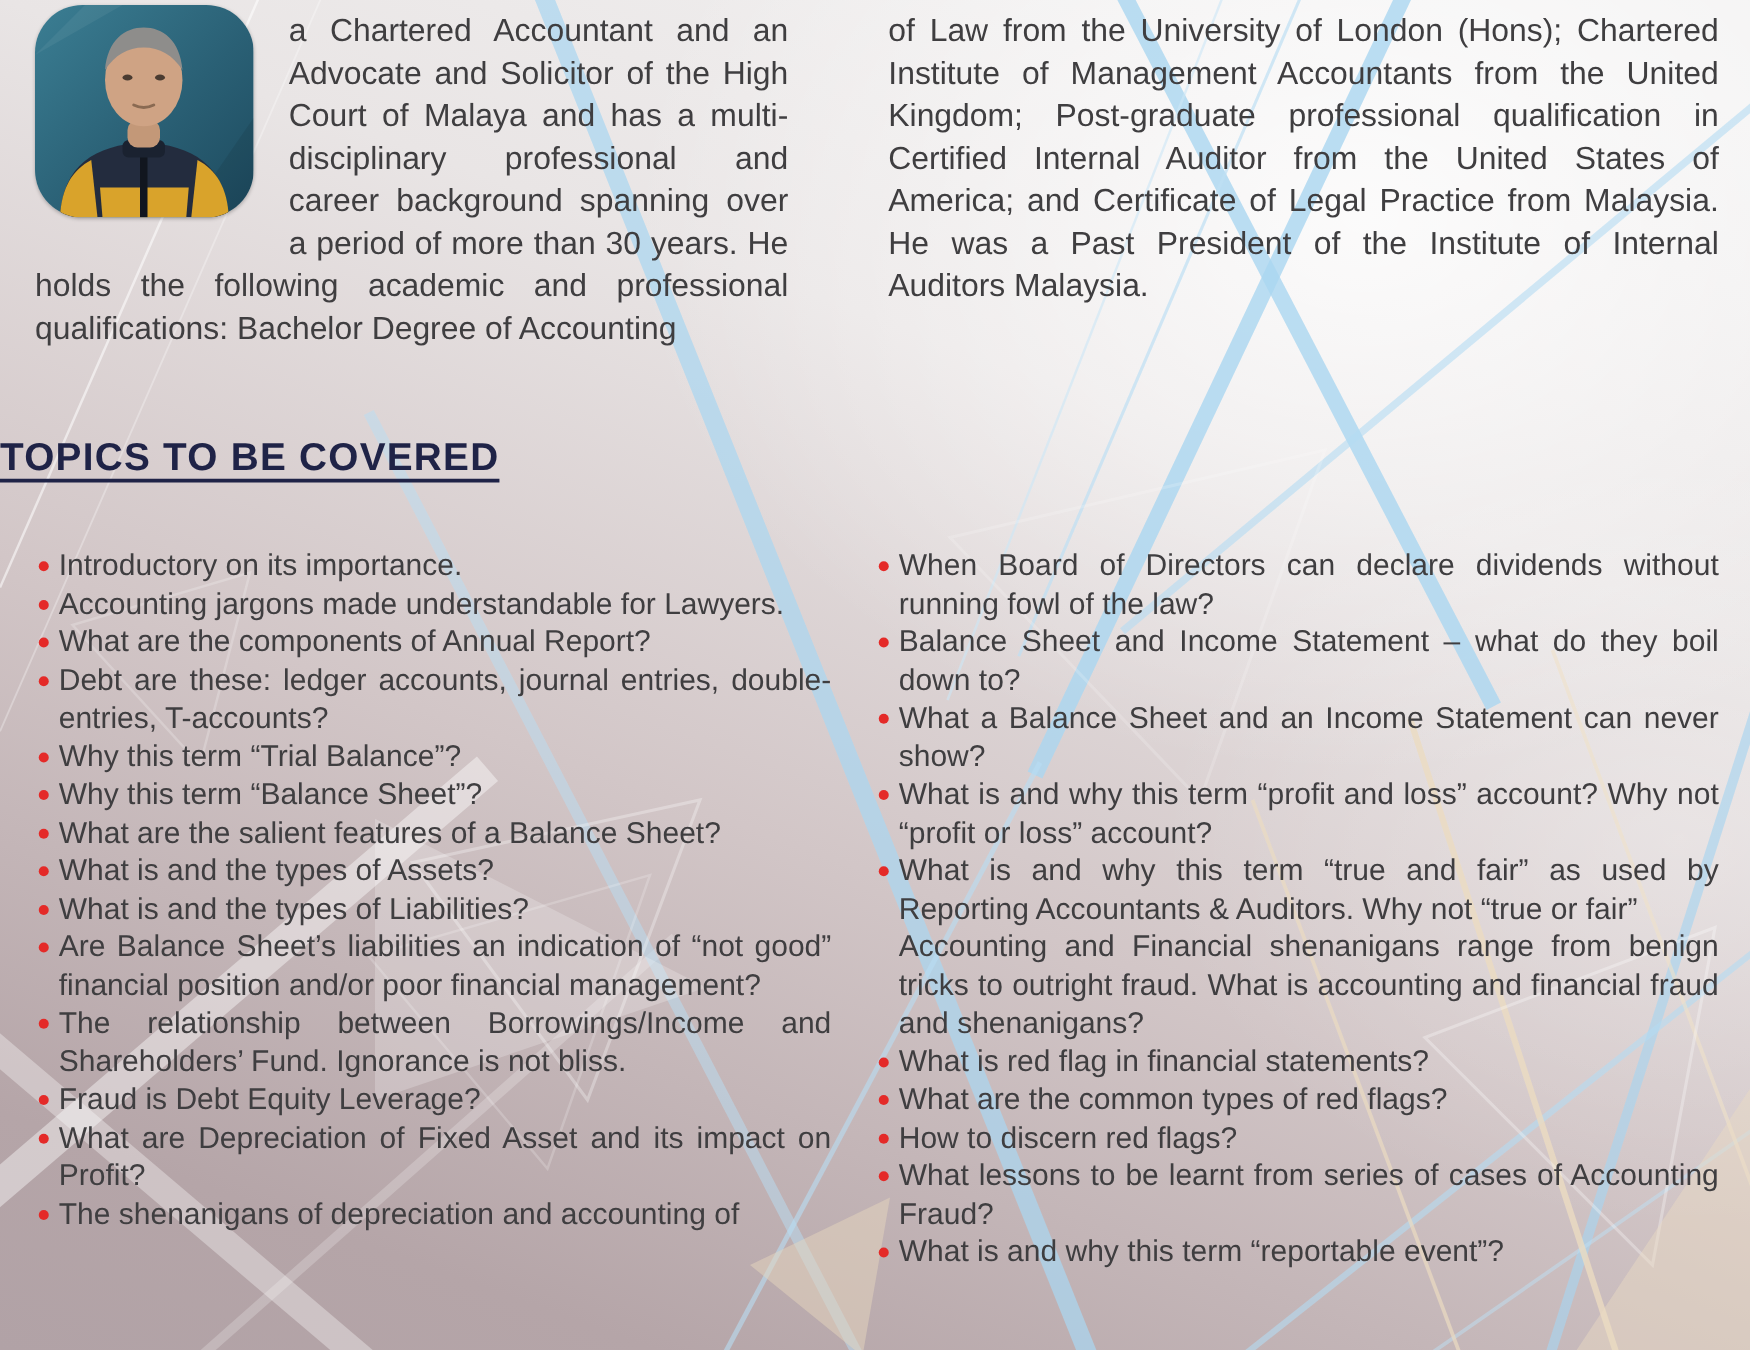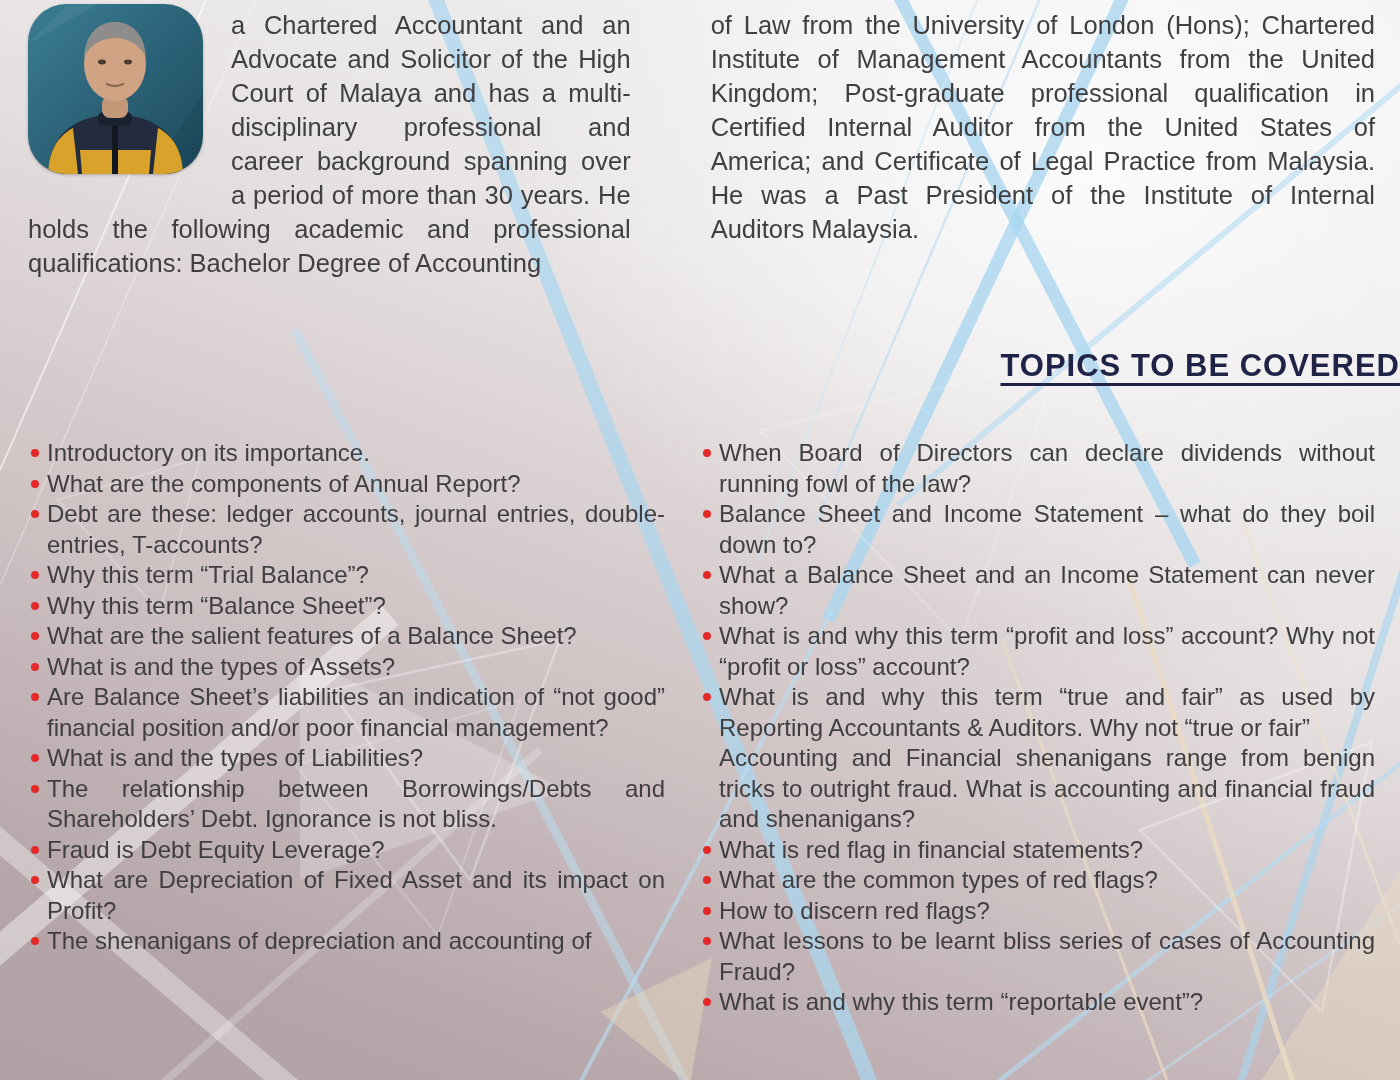"TOPICS TO BE COVERED" .heading { text-align: right -> left }
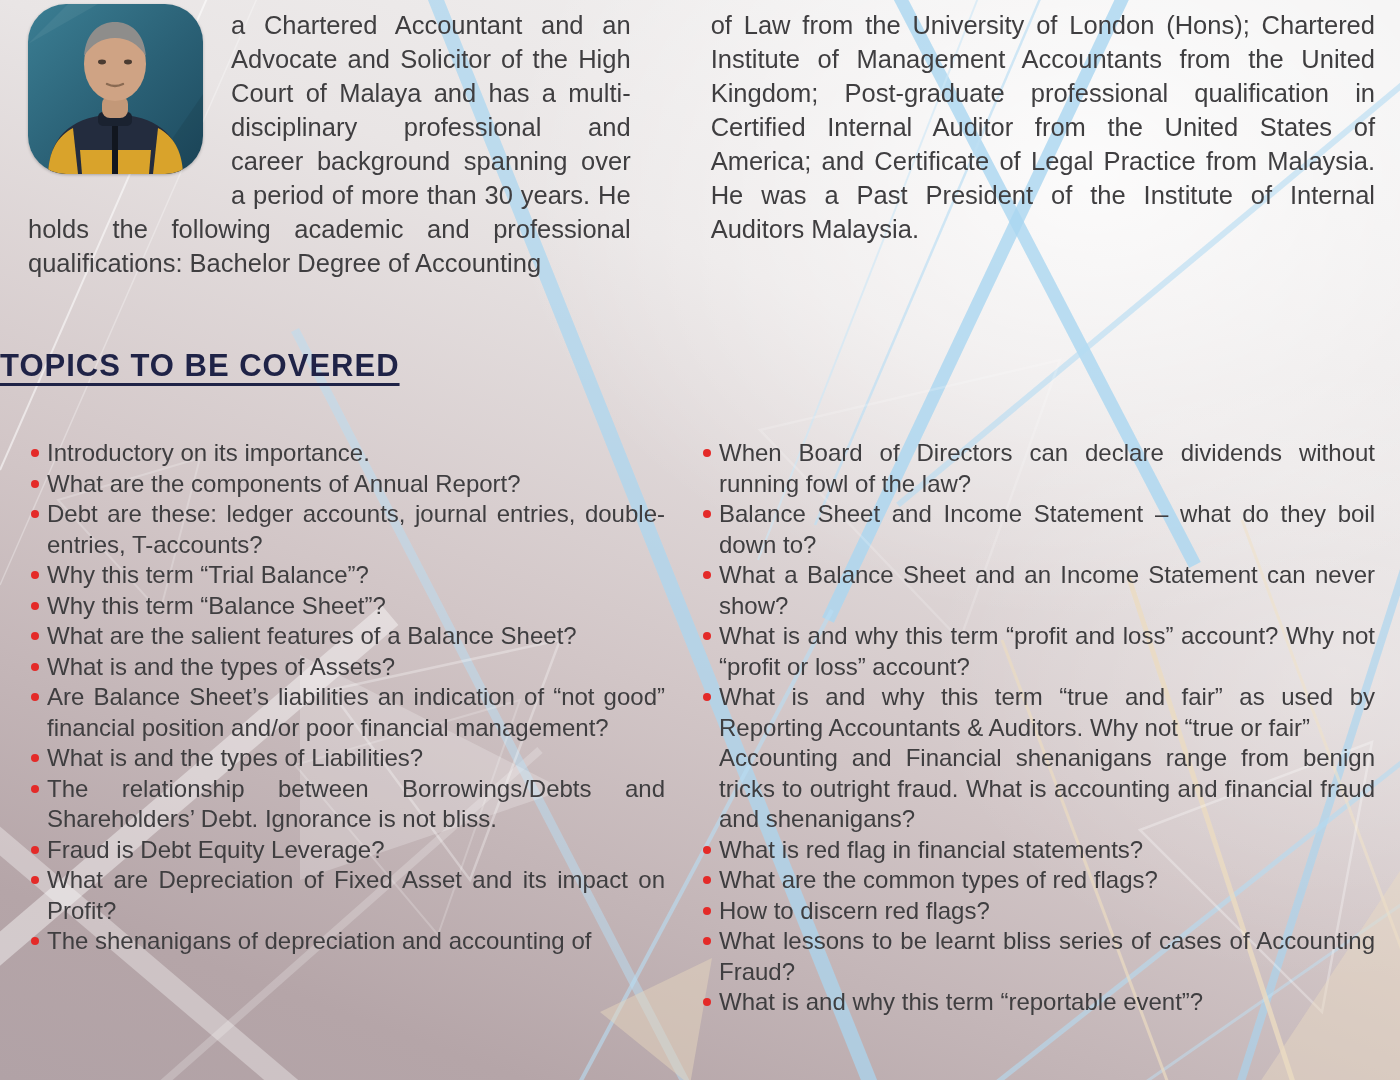"Accounting jargons made understandable" li { html: none -> <li>Accounting jargons made understandable for Lawyers.</li> }
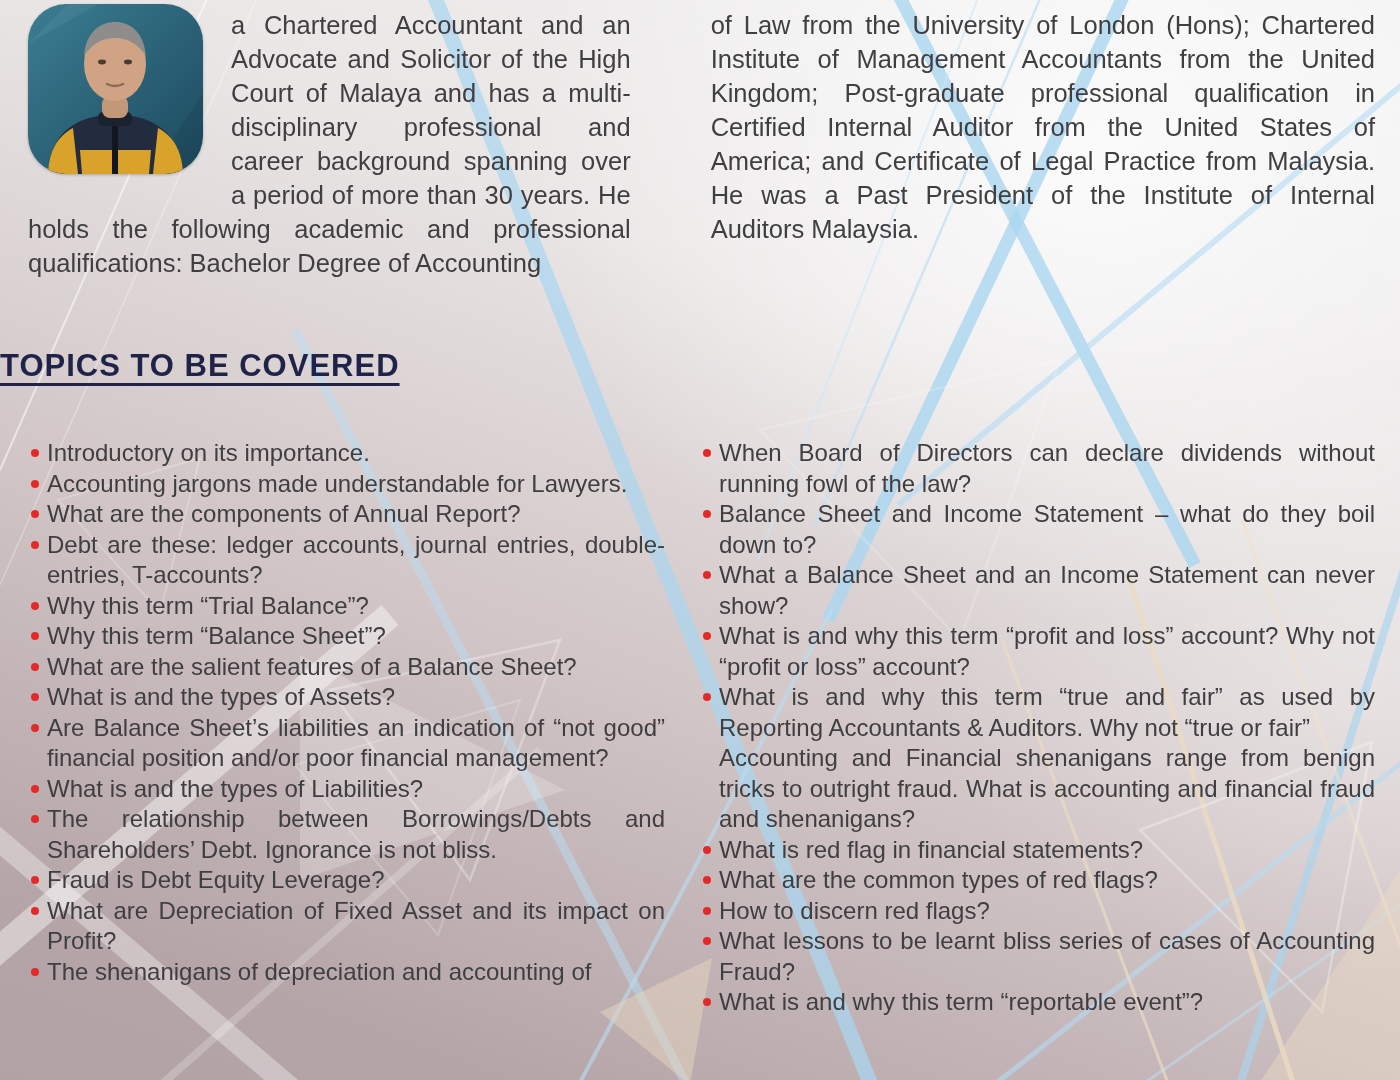"Are Balance Sheet’s liabilities an" li { order: before "What is and the types of Liabilities?" -> after "What is and the types of Liabilities?" }
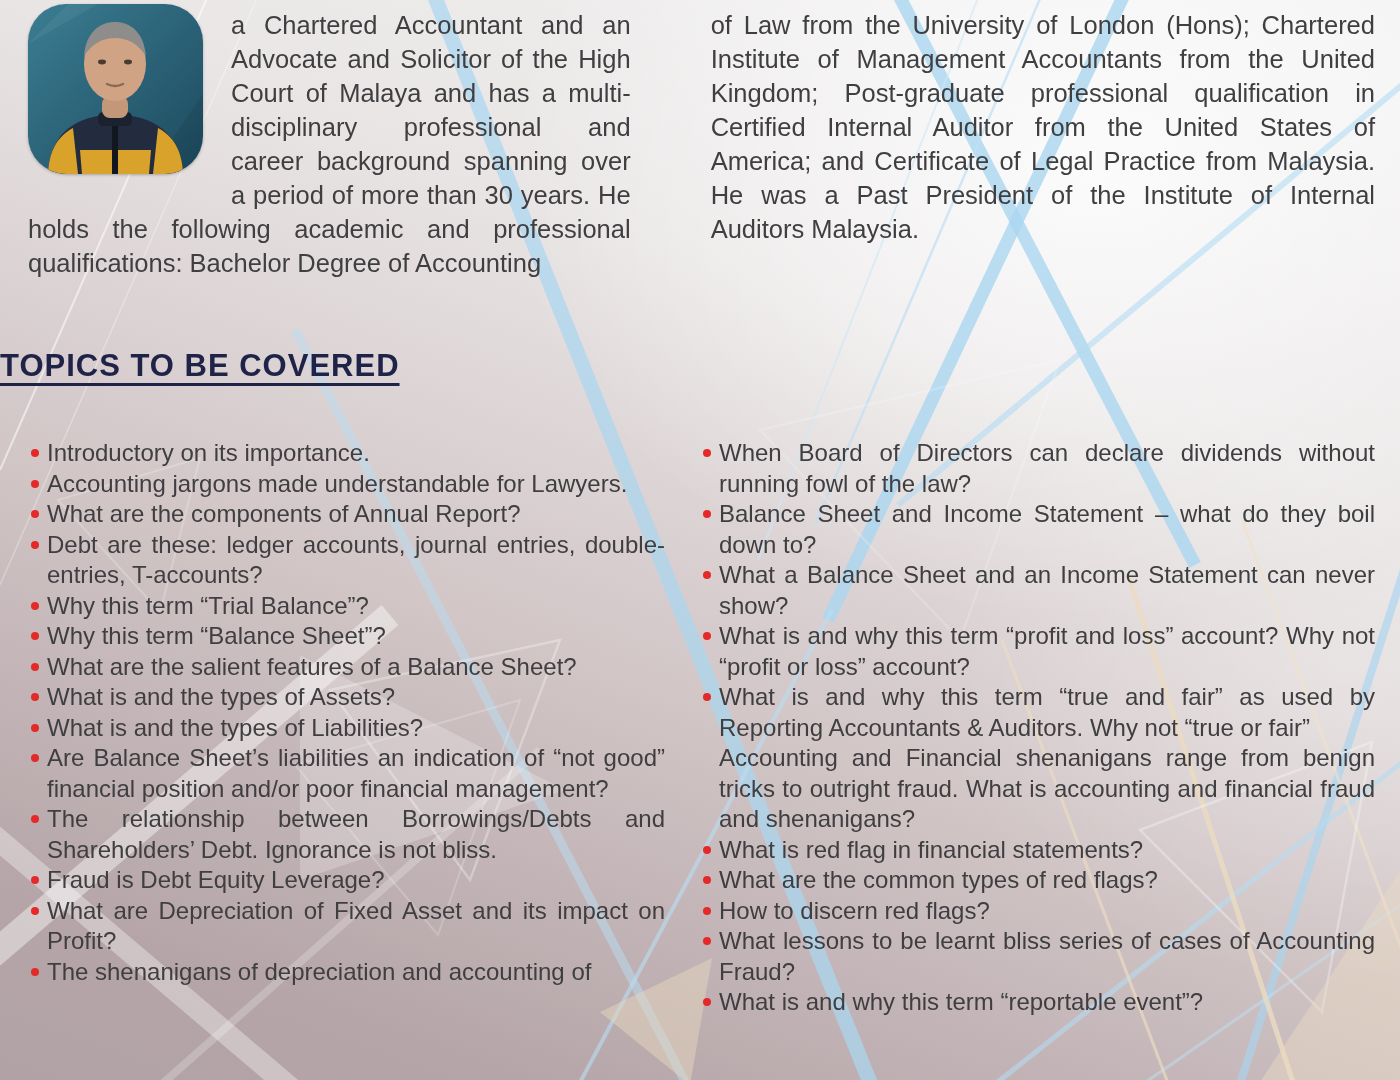"The relationship between" li { text: Borrowings/Debts and Shareholders’ Debt -> Borrowings/Income and Shareholders’ Fund }
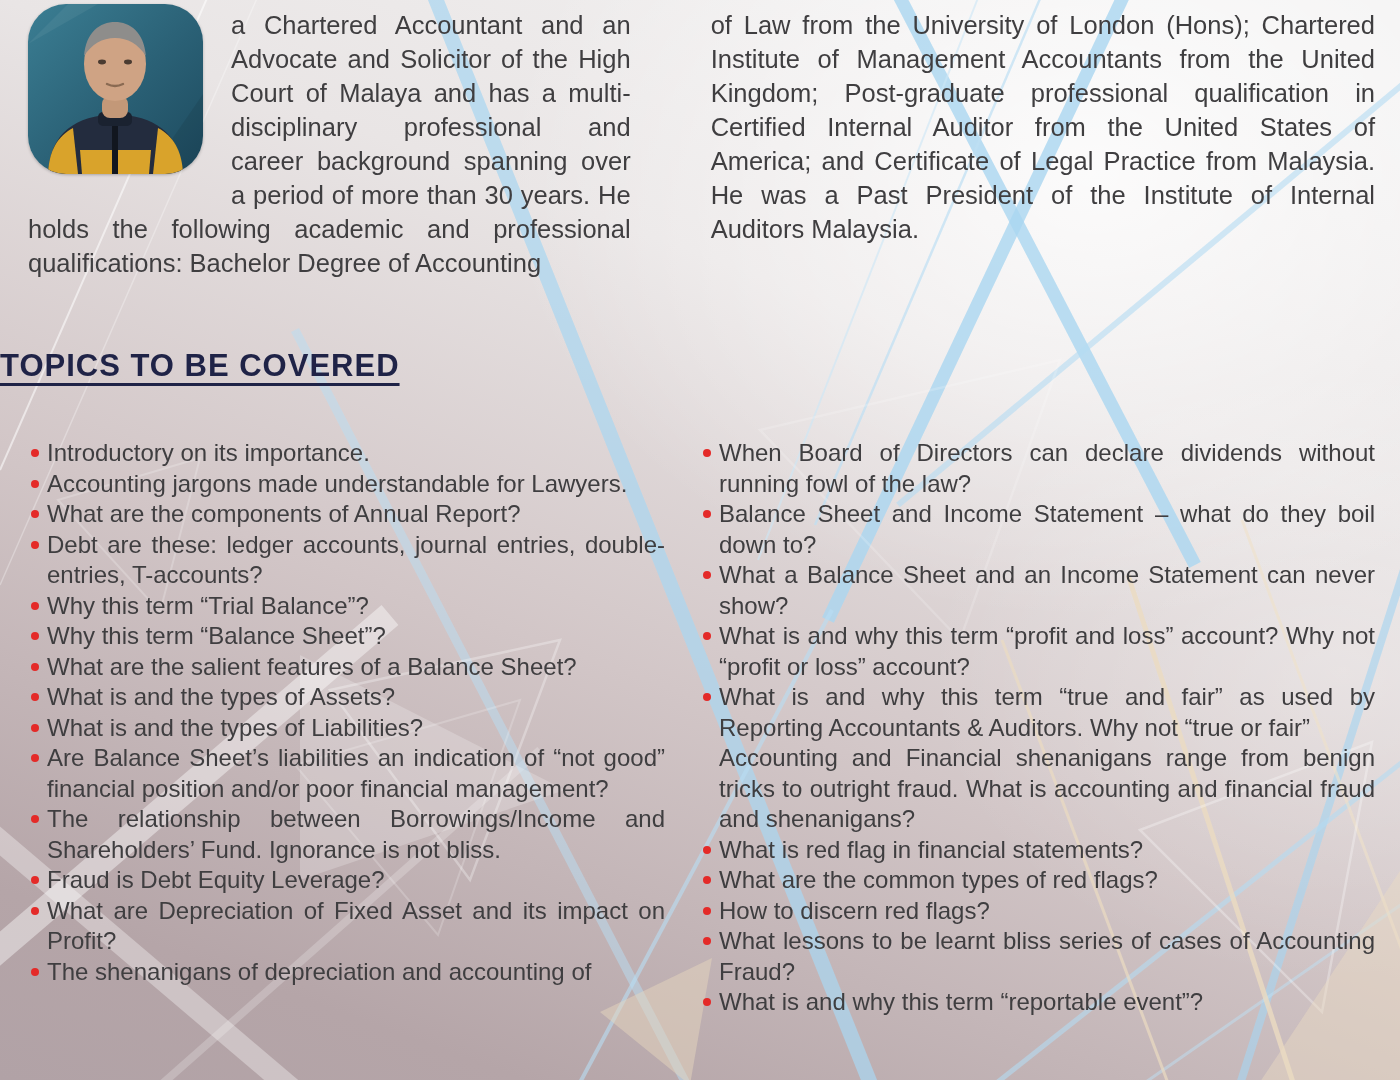"What lessons to be learnt" li { text: bliss -> from }
